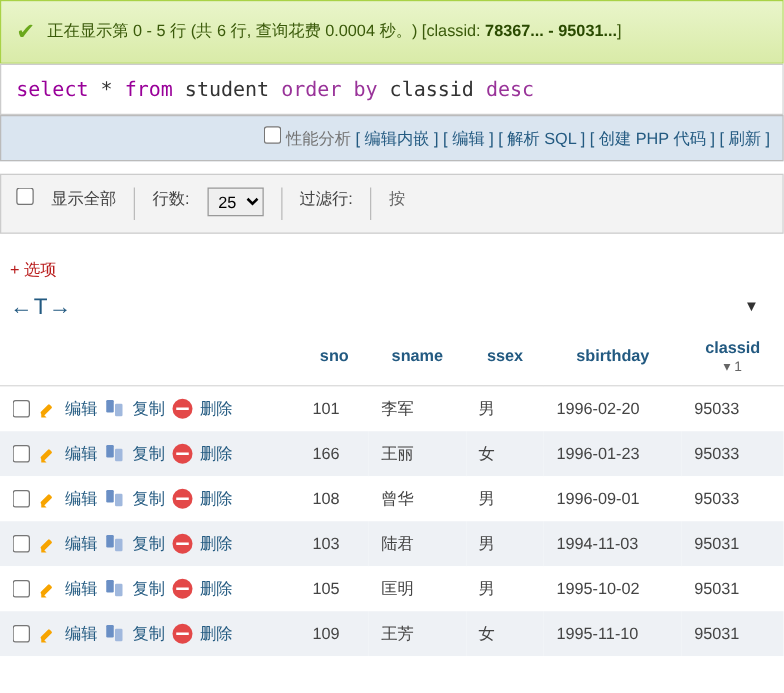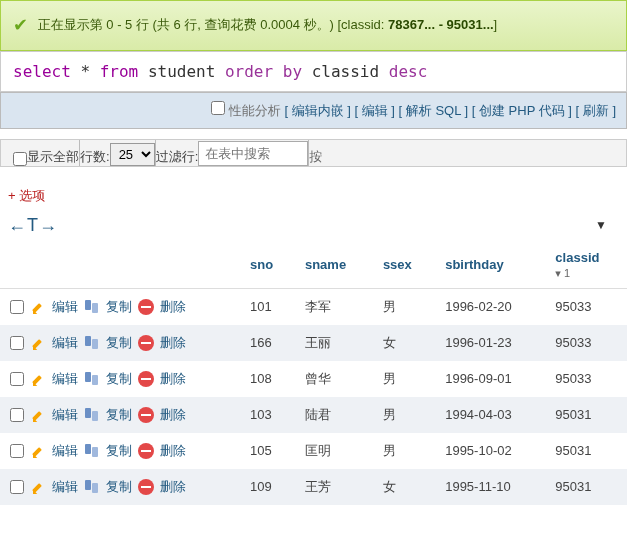"显示全部" .controls { align-items: flex-end -> flex-start; gap: none -> 14px; padding: 0 12px -> 10px 12px }
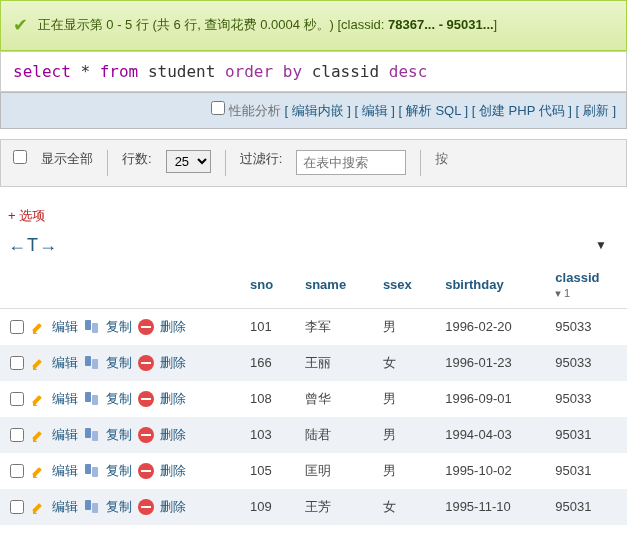"在表中搜索" input { html: <input> -> none }
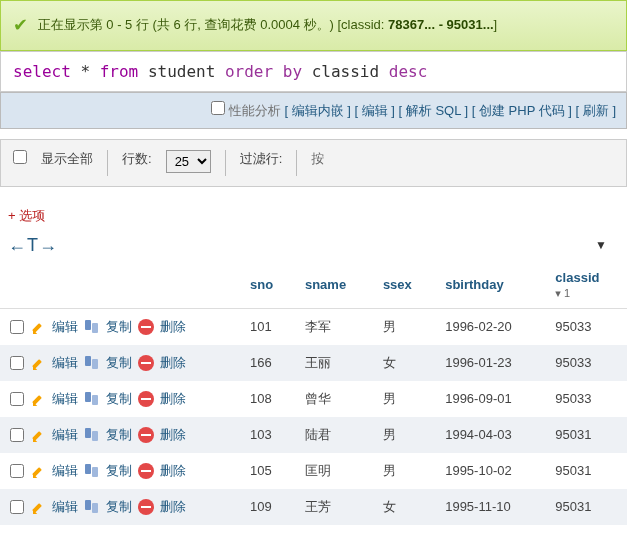"sno" thead th { text-align: left -> center }
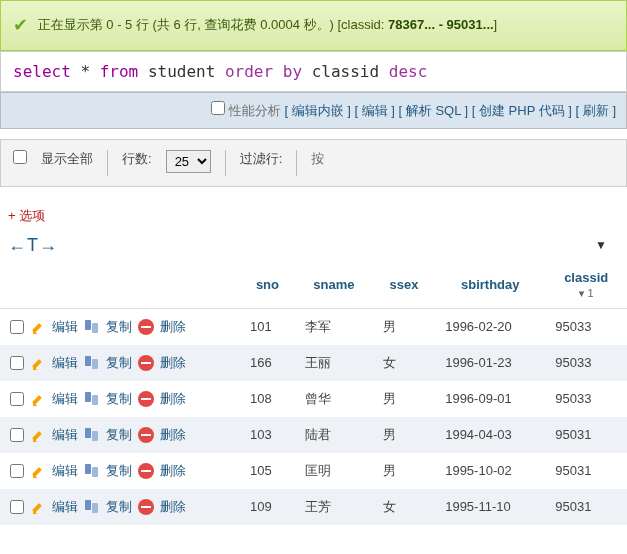"1994-04-03" td { text: 1994-04-03 -> 1994-11-03 }
